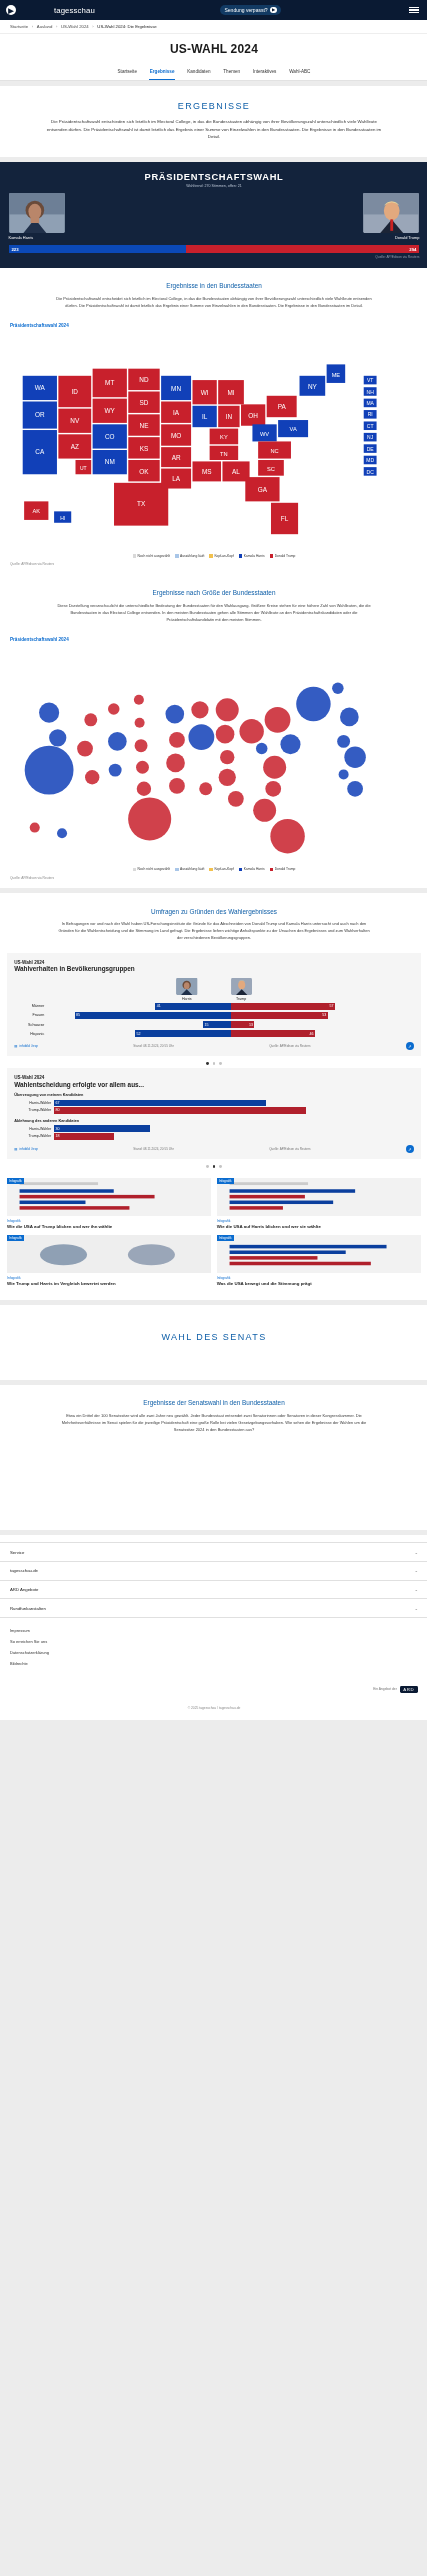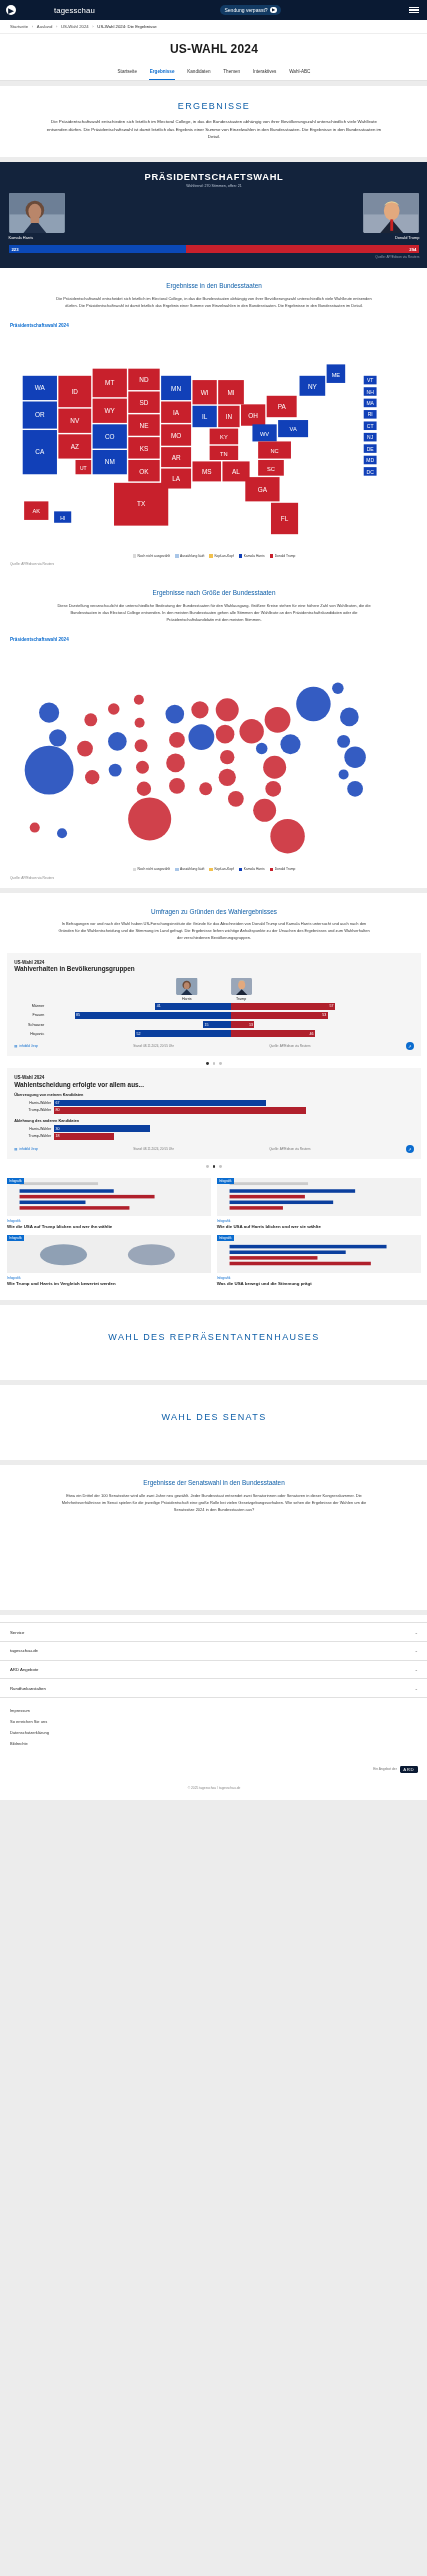"WAHL DES REPRÄSENTANTENHAUSES" div.card { html: <div> <h2>WAHL DES REPRÄSENTANTENHAUSES</h2> </div> -> none }
